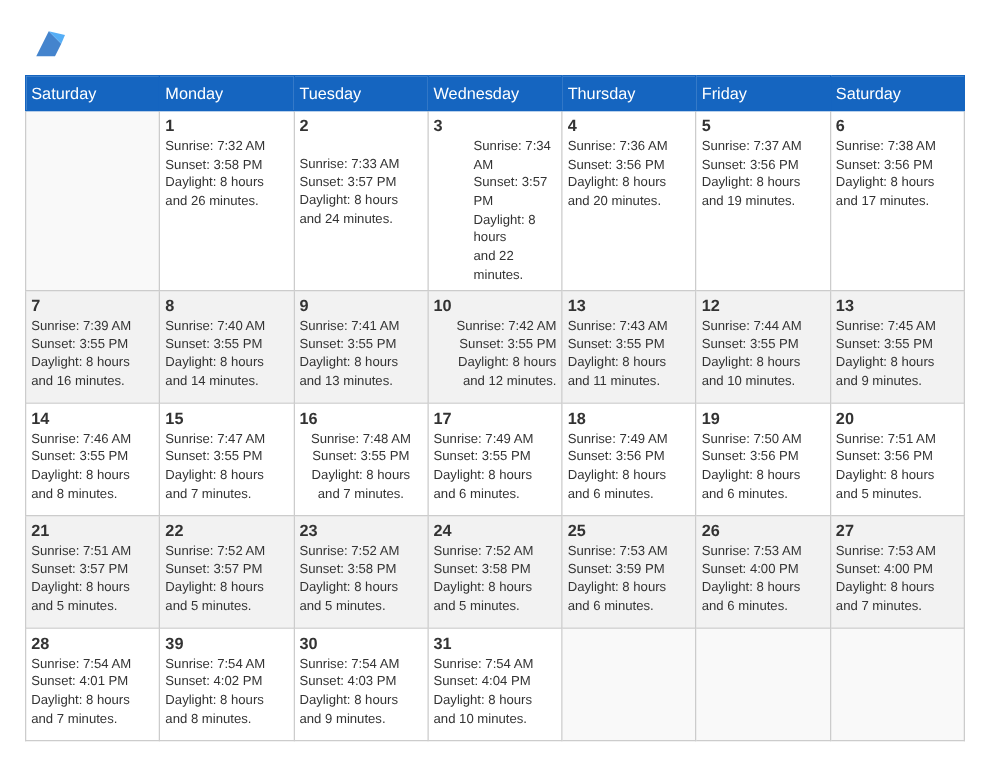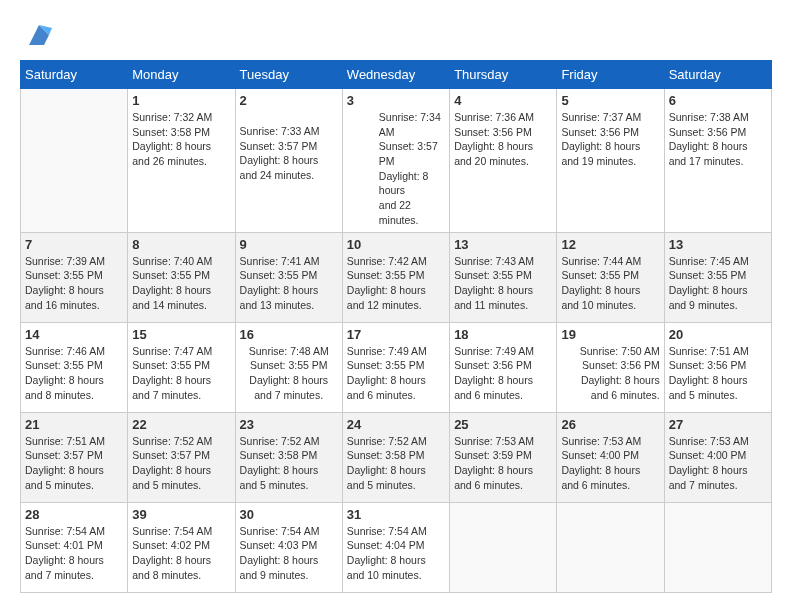"Sunrise: 7:42 AM" div.day-info { text-align: none -> right }
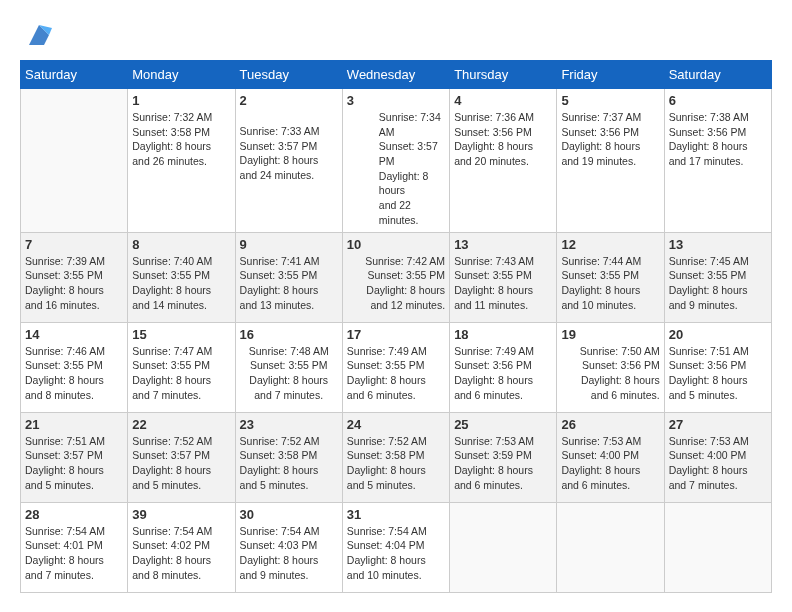"Sunrise: 7:50 AM" div.day-info { text-align: right -> none }
